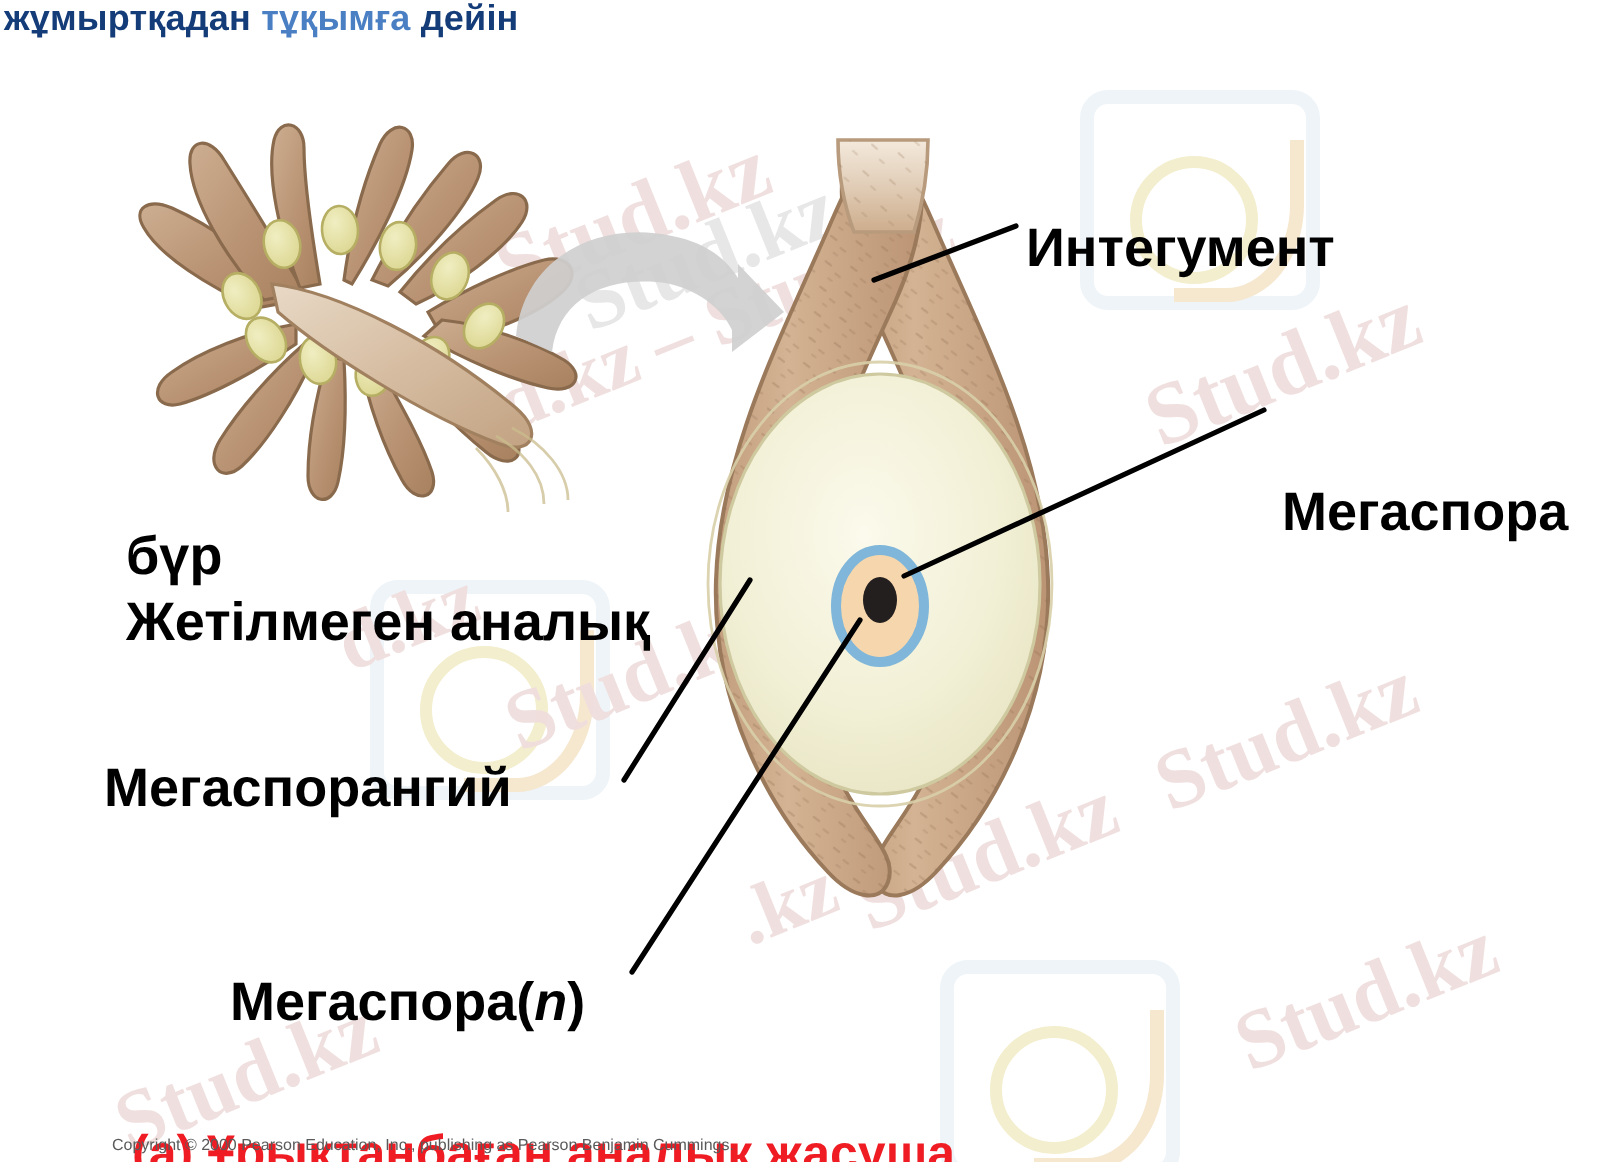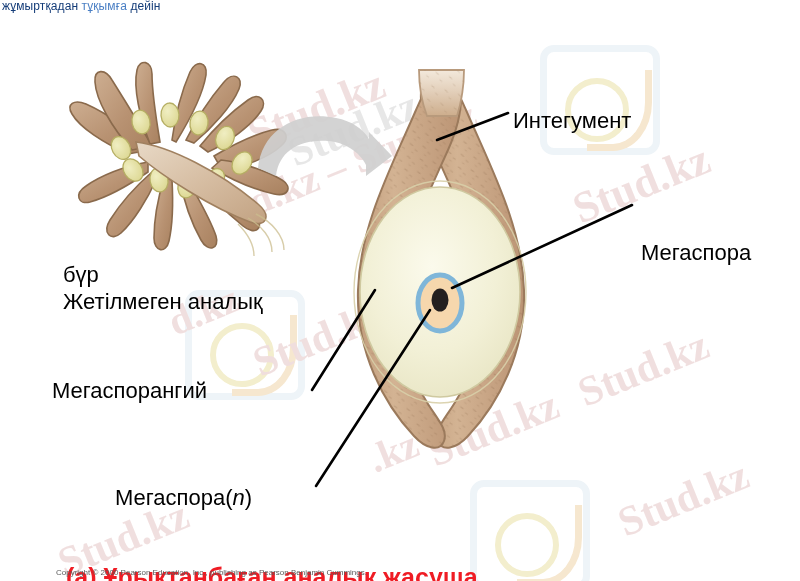"жұмыртқадан тұқымға дейін" #title { font-size: 12px -> 18px; font-weight: normal -> bold }
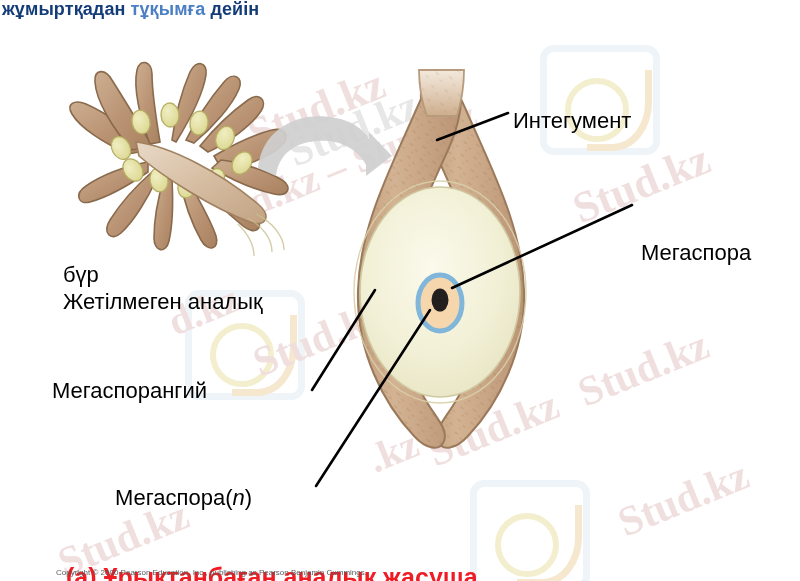"Интегумент" .lbl { font-size: 22px -> 27px; font-weight: normal -> bold }
